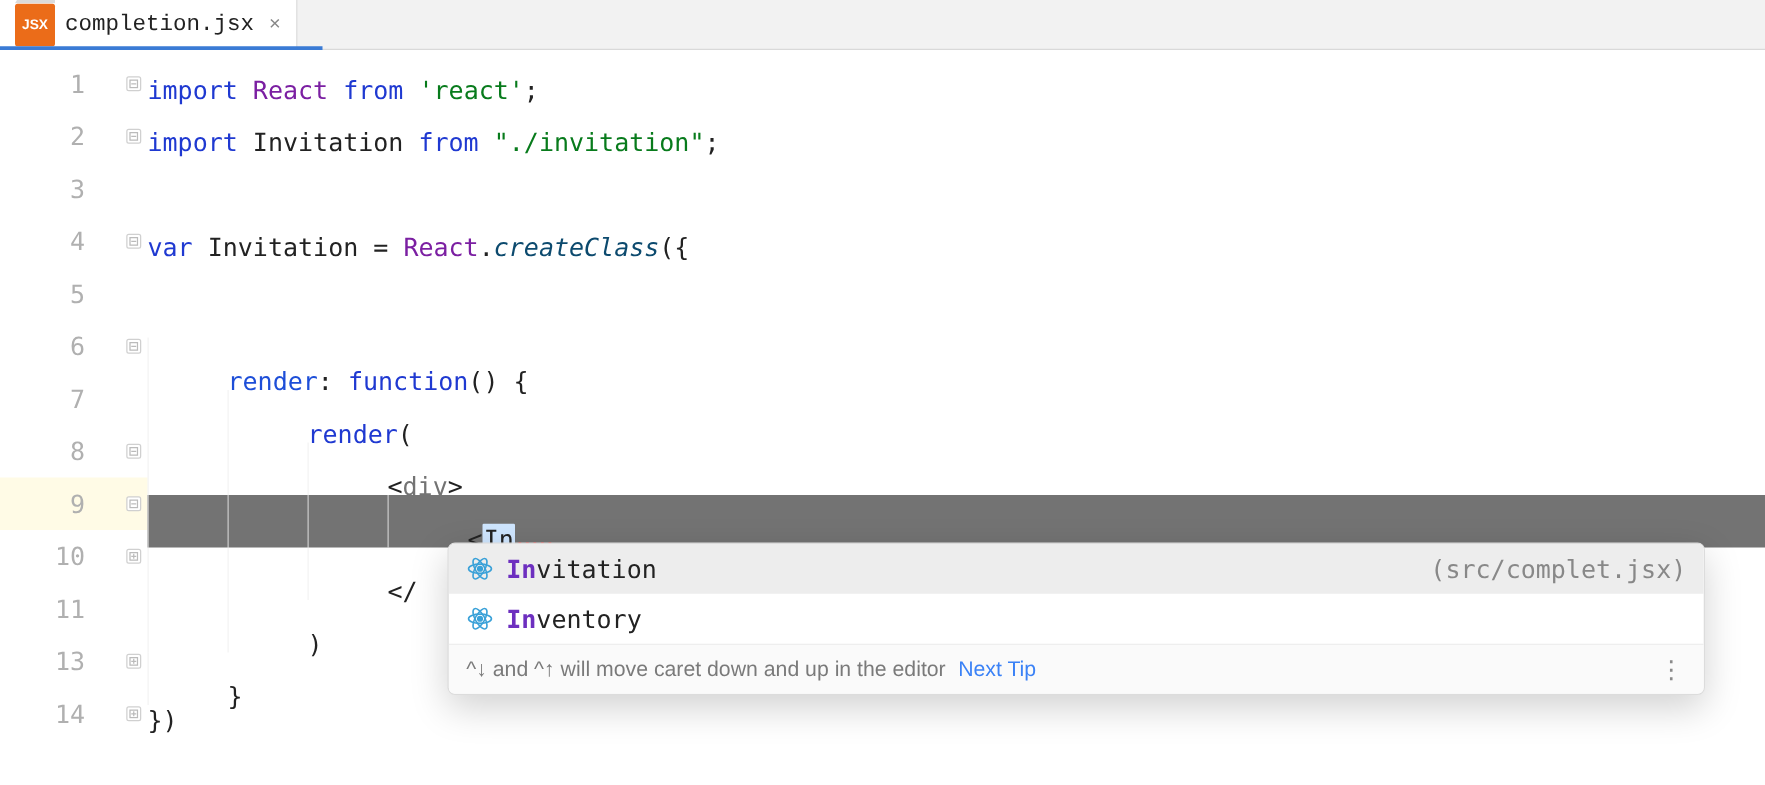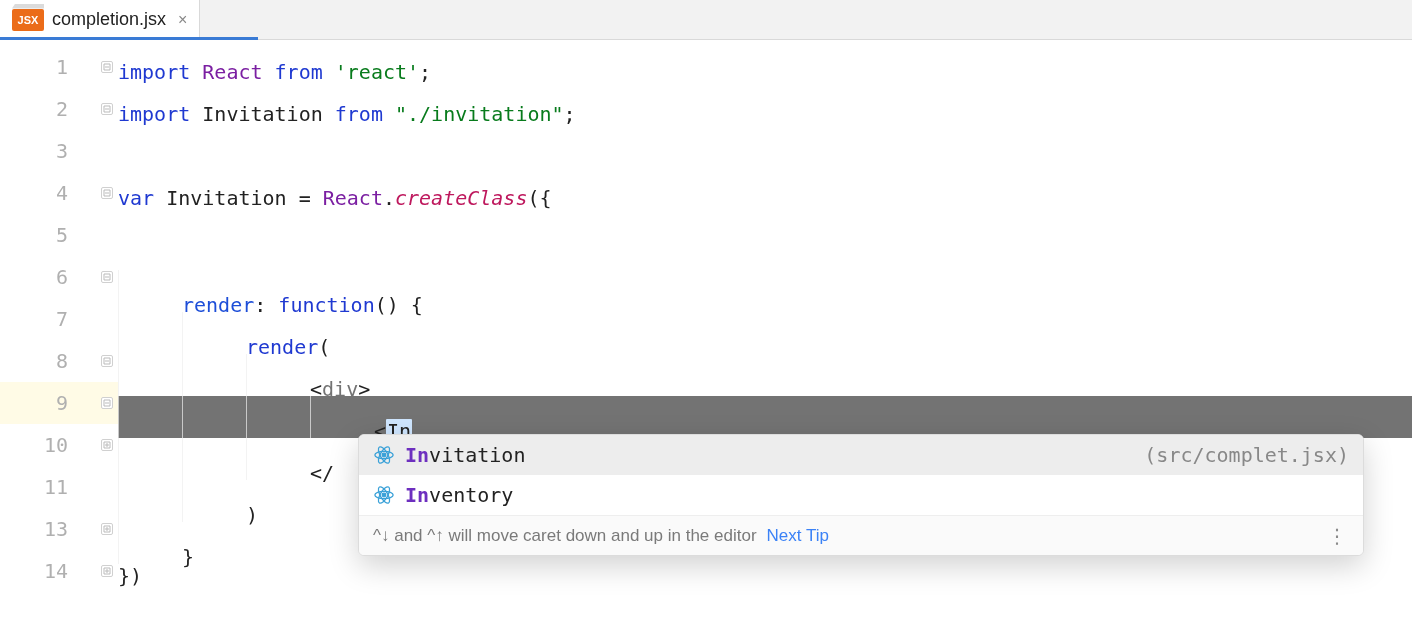"JSX" .tab .jsx-badge { height: 22px -> 34px }
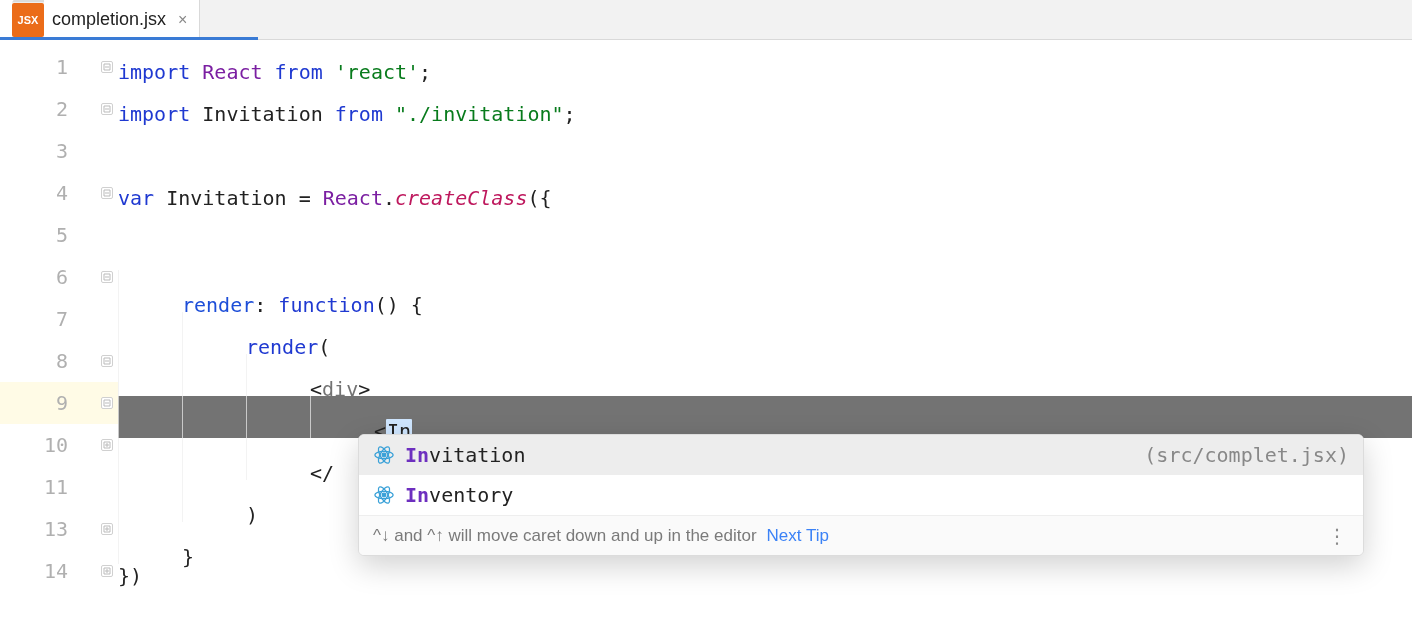"completion.jsx" .tab .filename { font-family: Liberation Sans, sans-serif -> Liberation Mono, monospace }
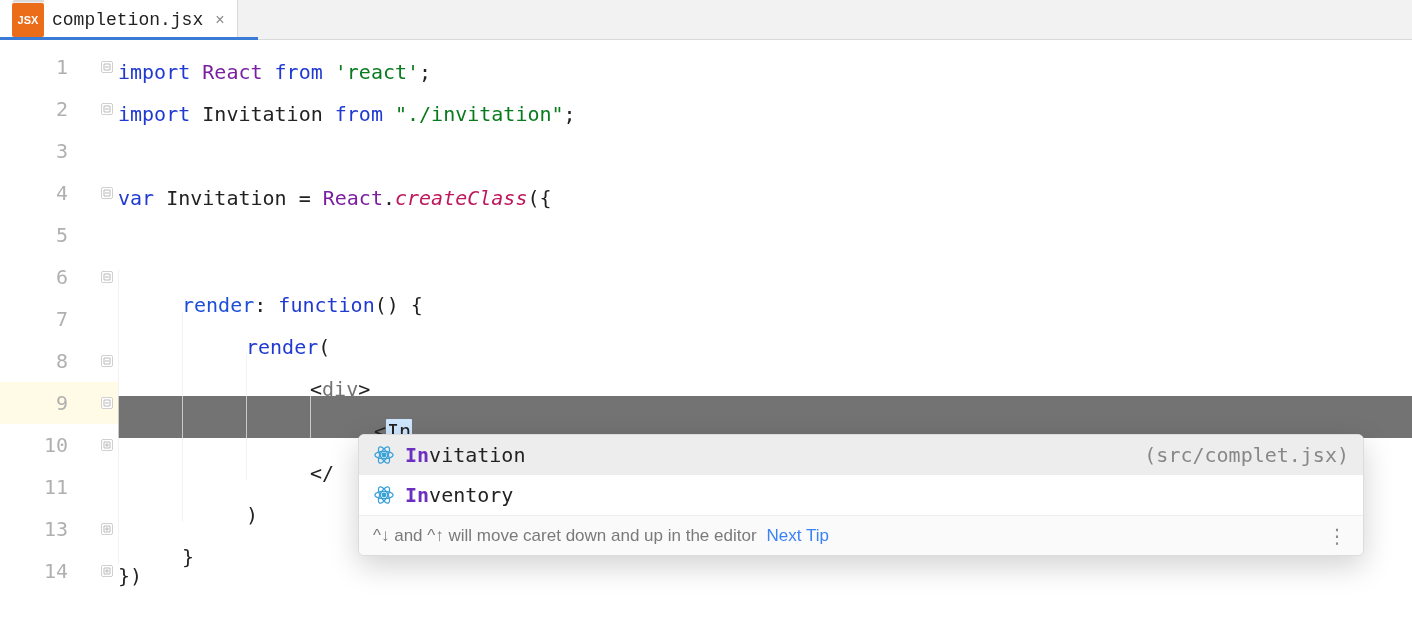"createClass" .fn { color: #be185d -> #0c4a6e }
